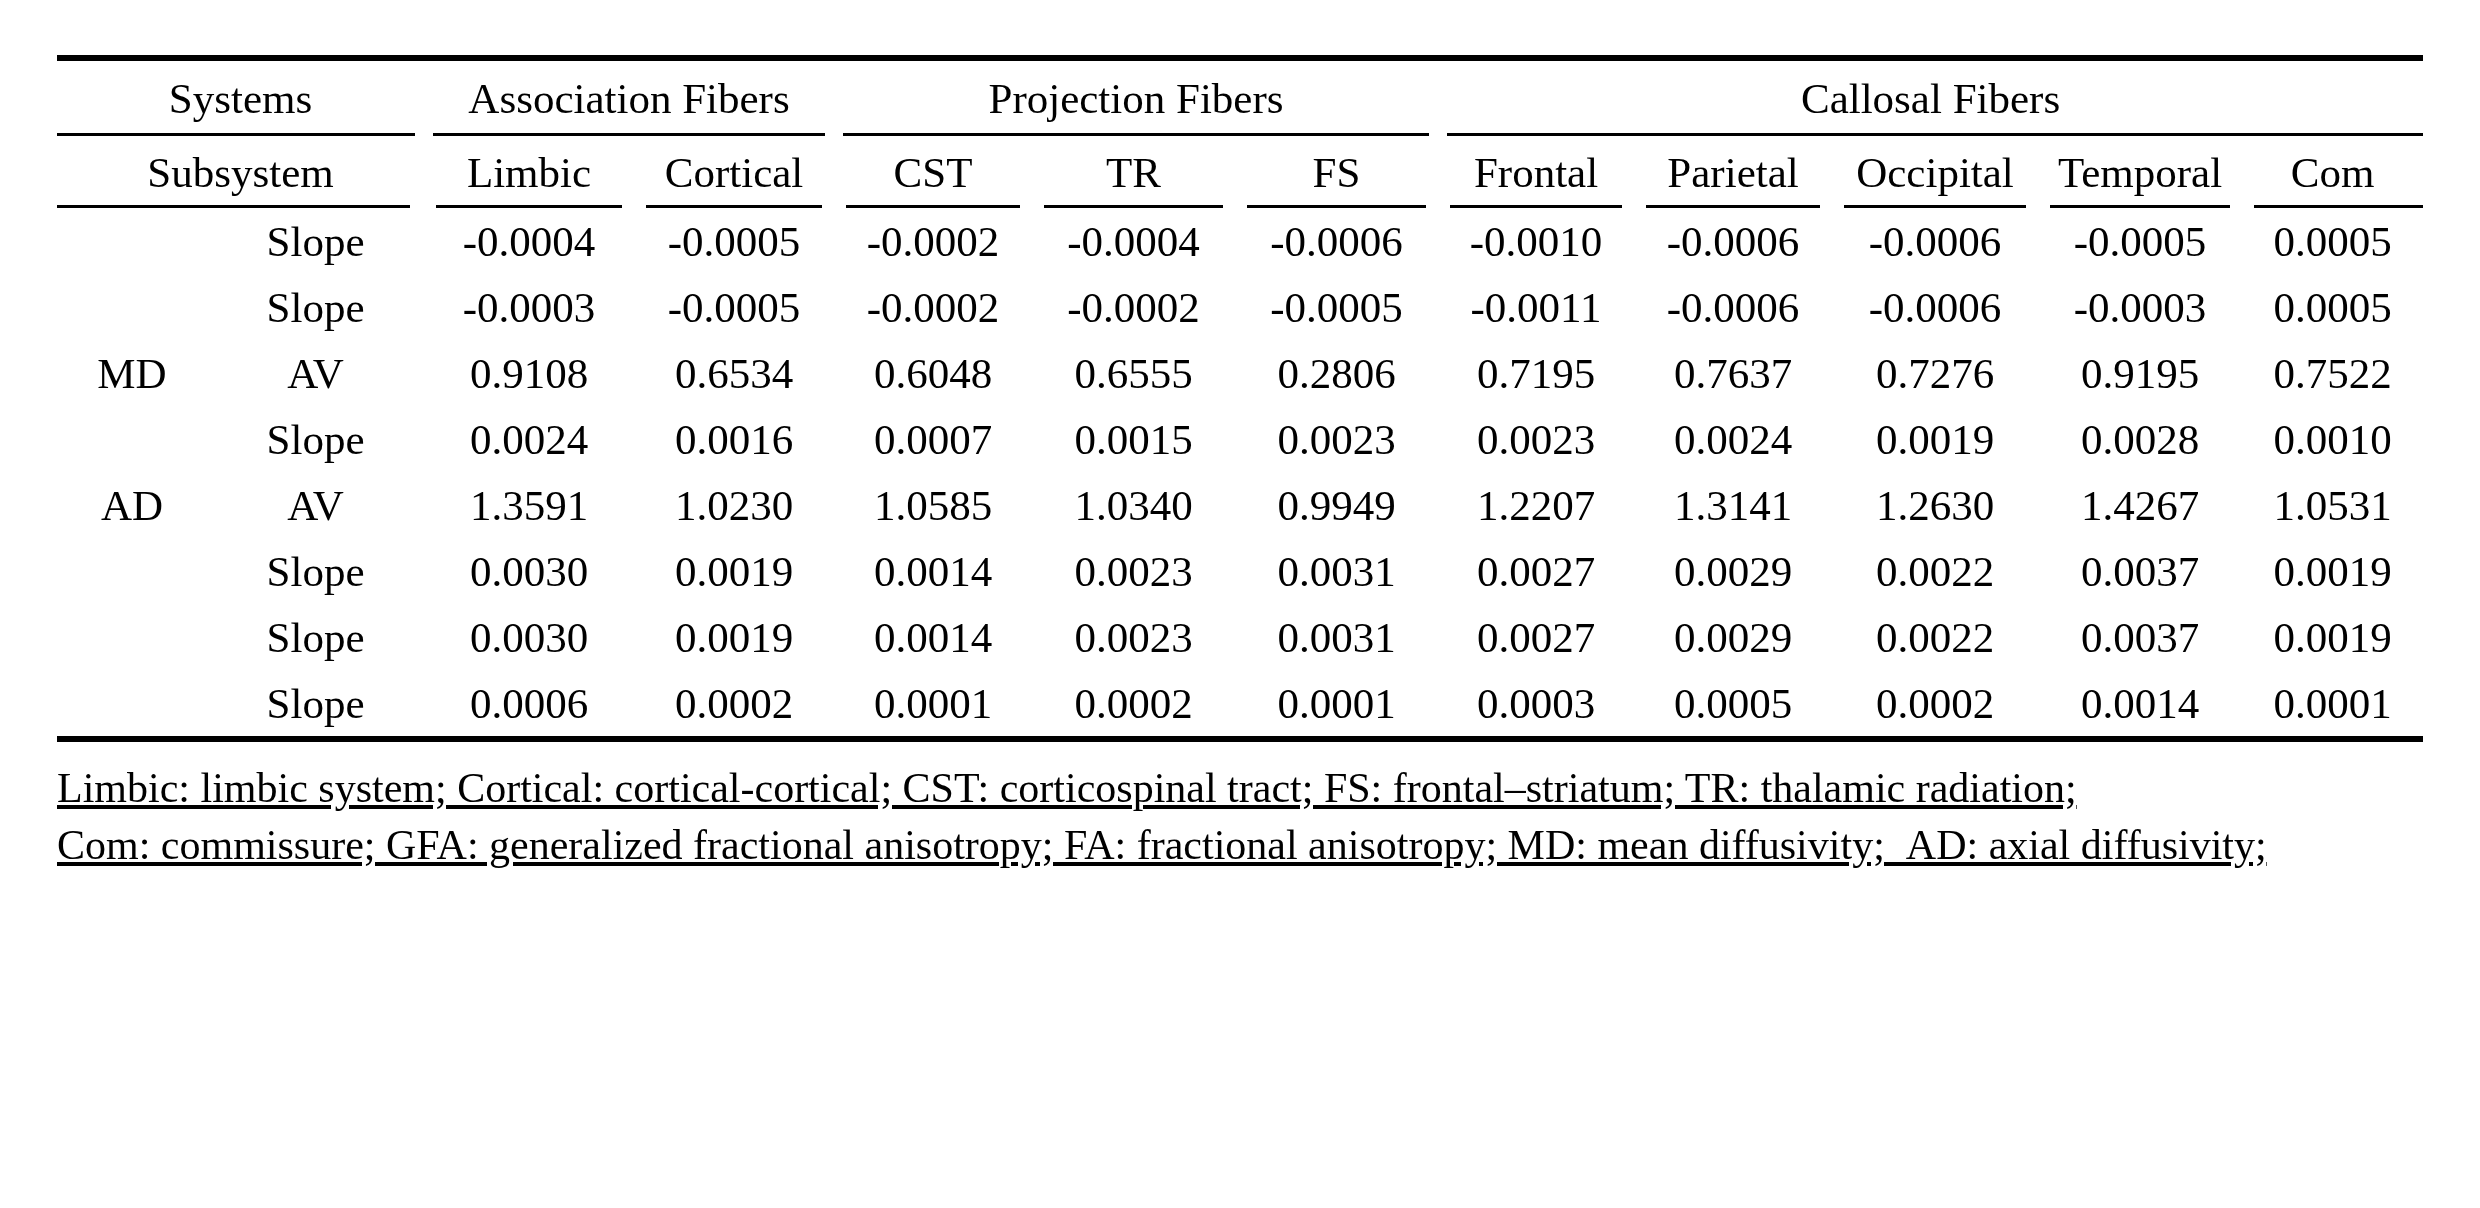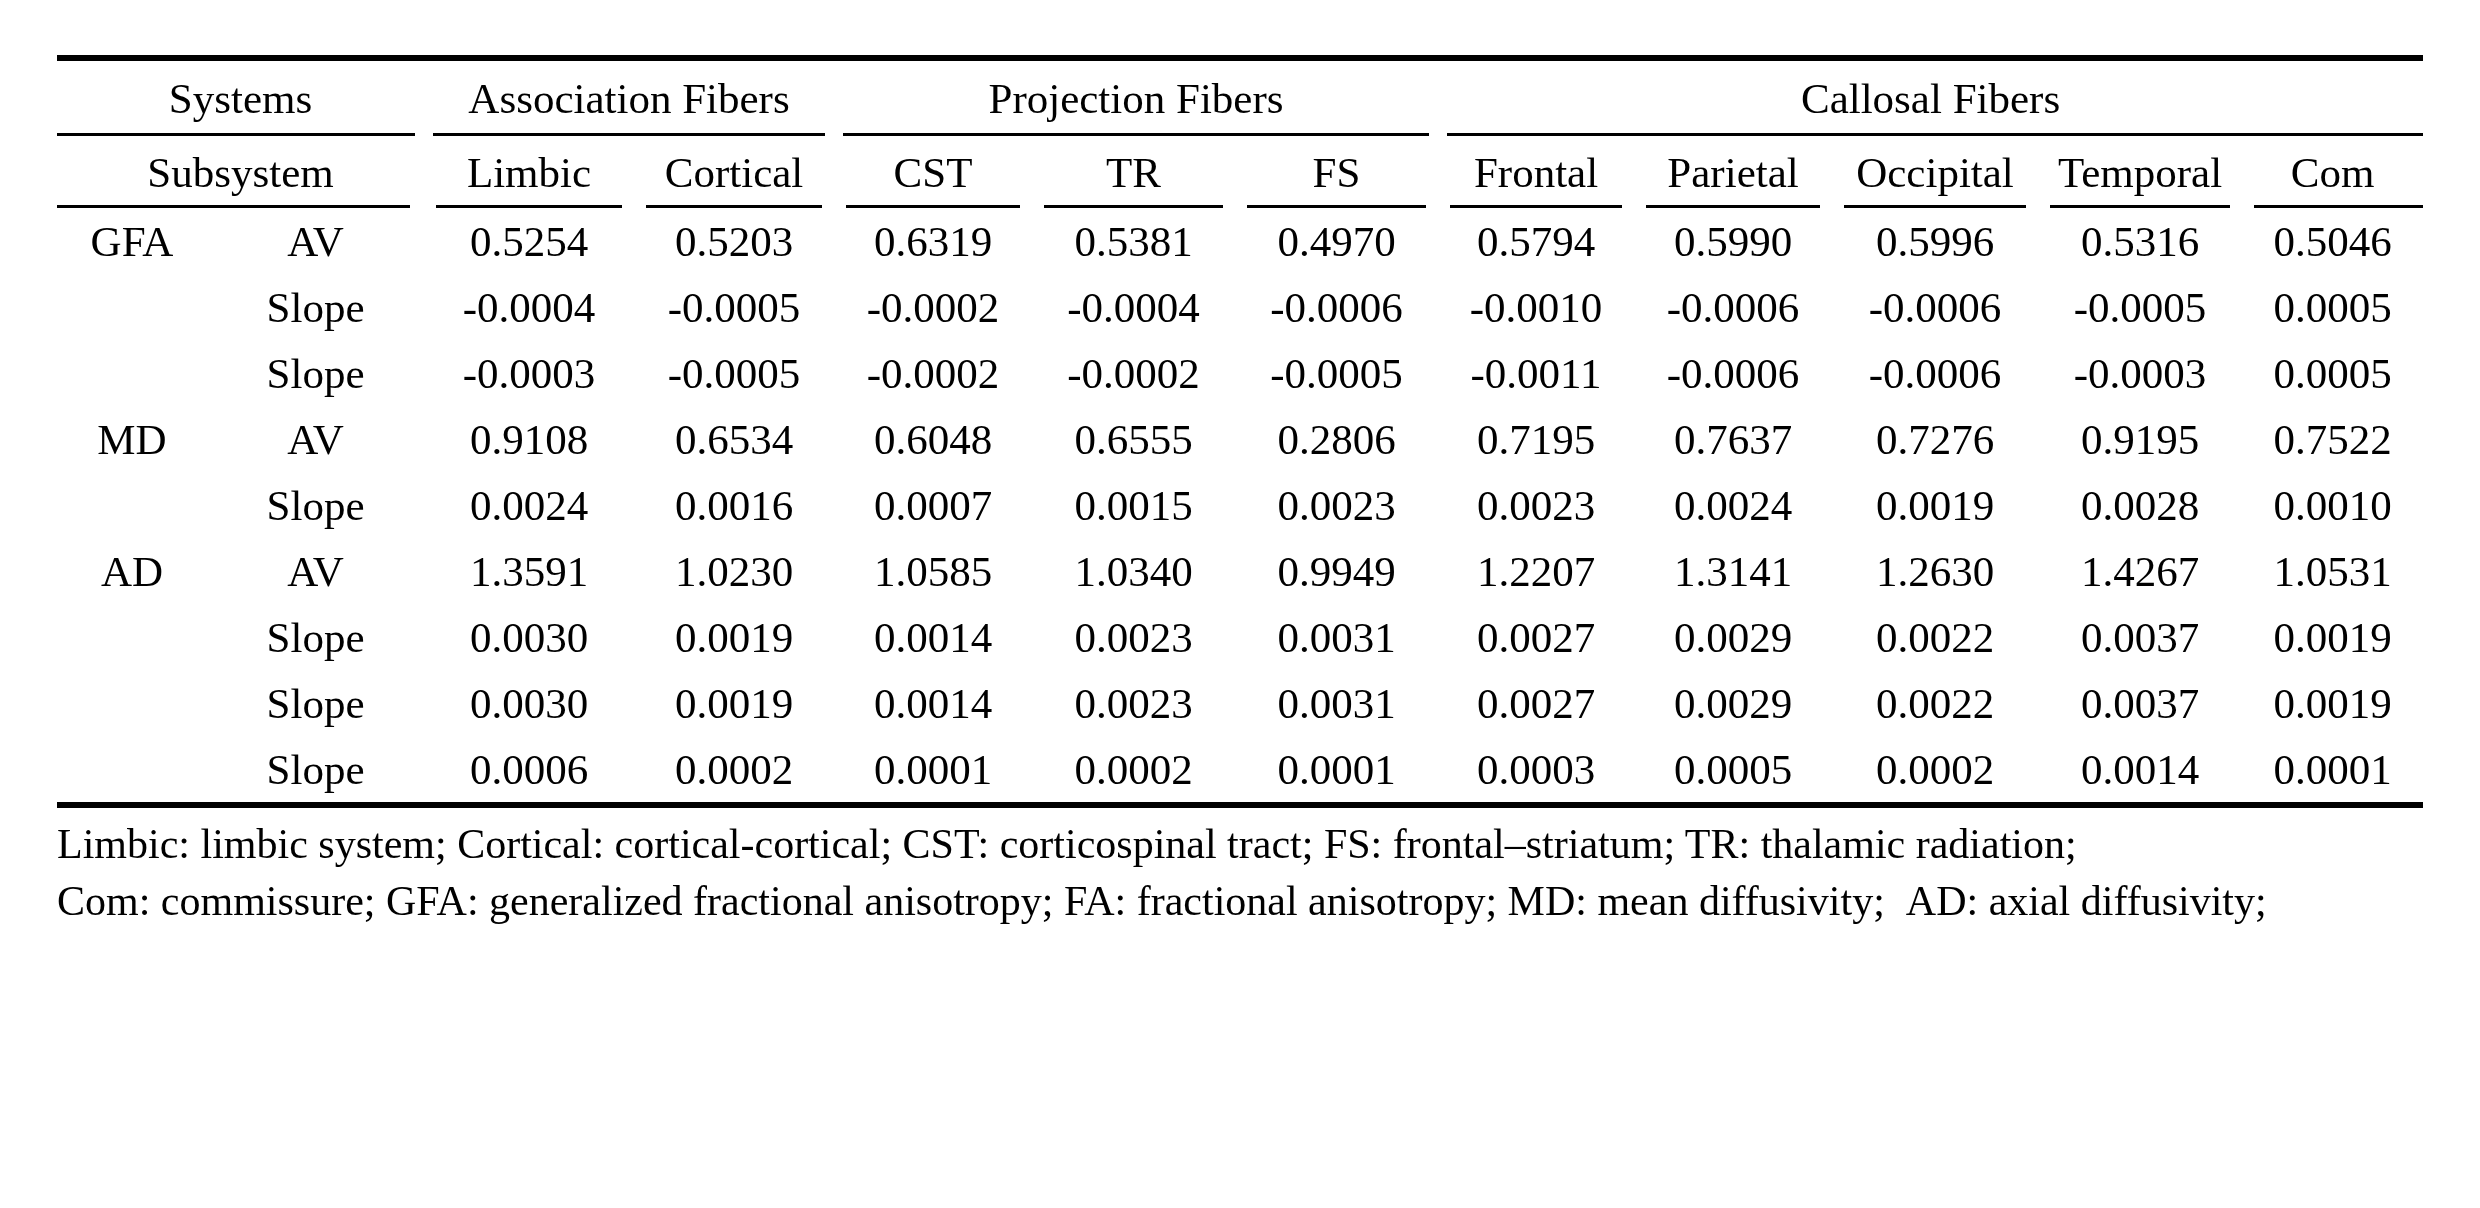"GFA" tr { html: <tr> <td>GFA</td> <td>AV</td> <td>0.5254</td> <td>0.5203</td> <td>0.6319</td> <td>0.5381</td> <td>0.4970</td> <td>0.5794</td> <td>0.5990</td> <td>0.5996</td> <td>0.5316</td> <td>0.5046</td> </tr> -> none }
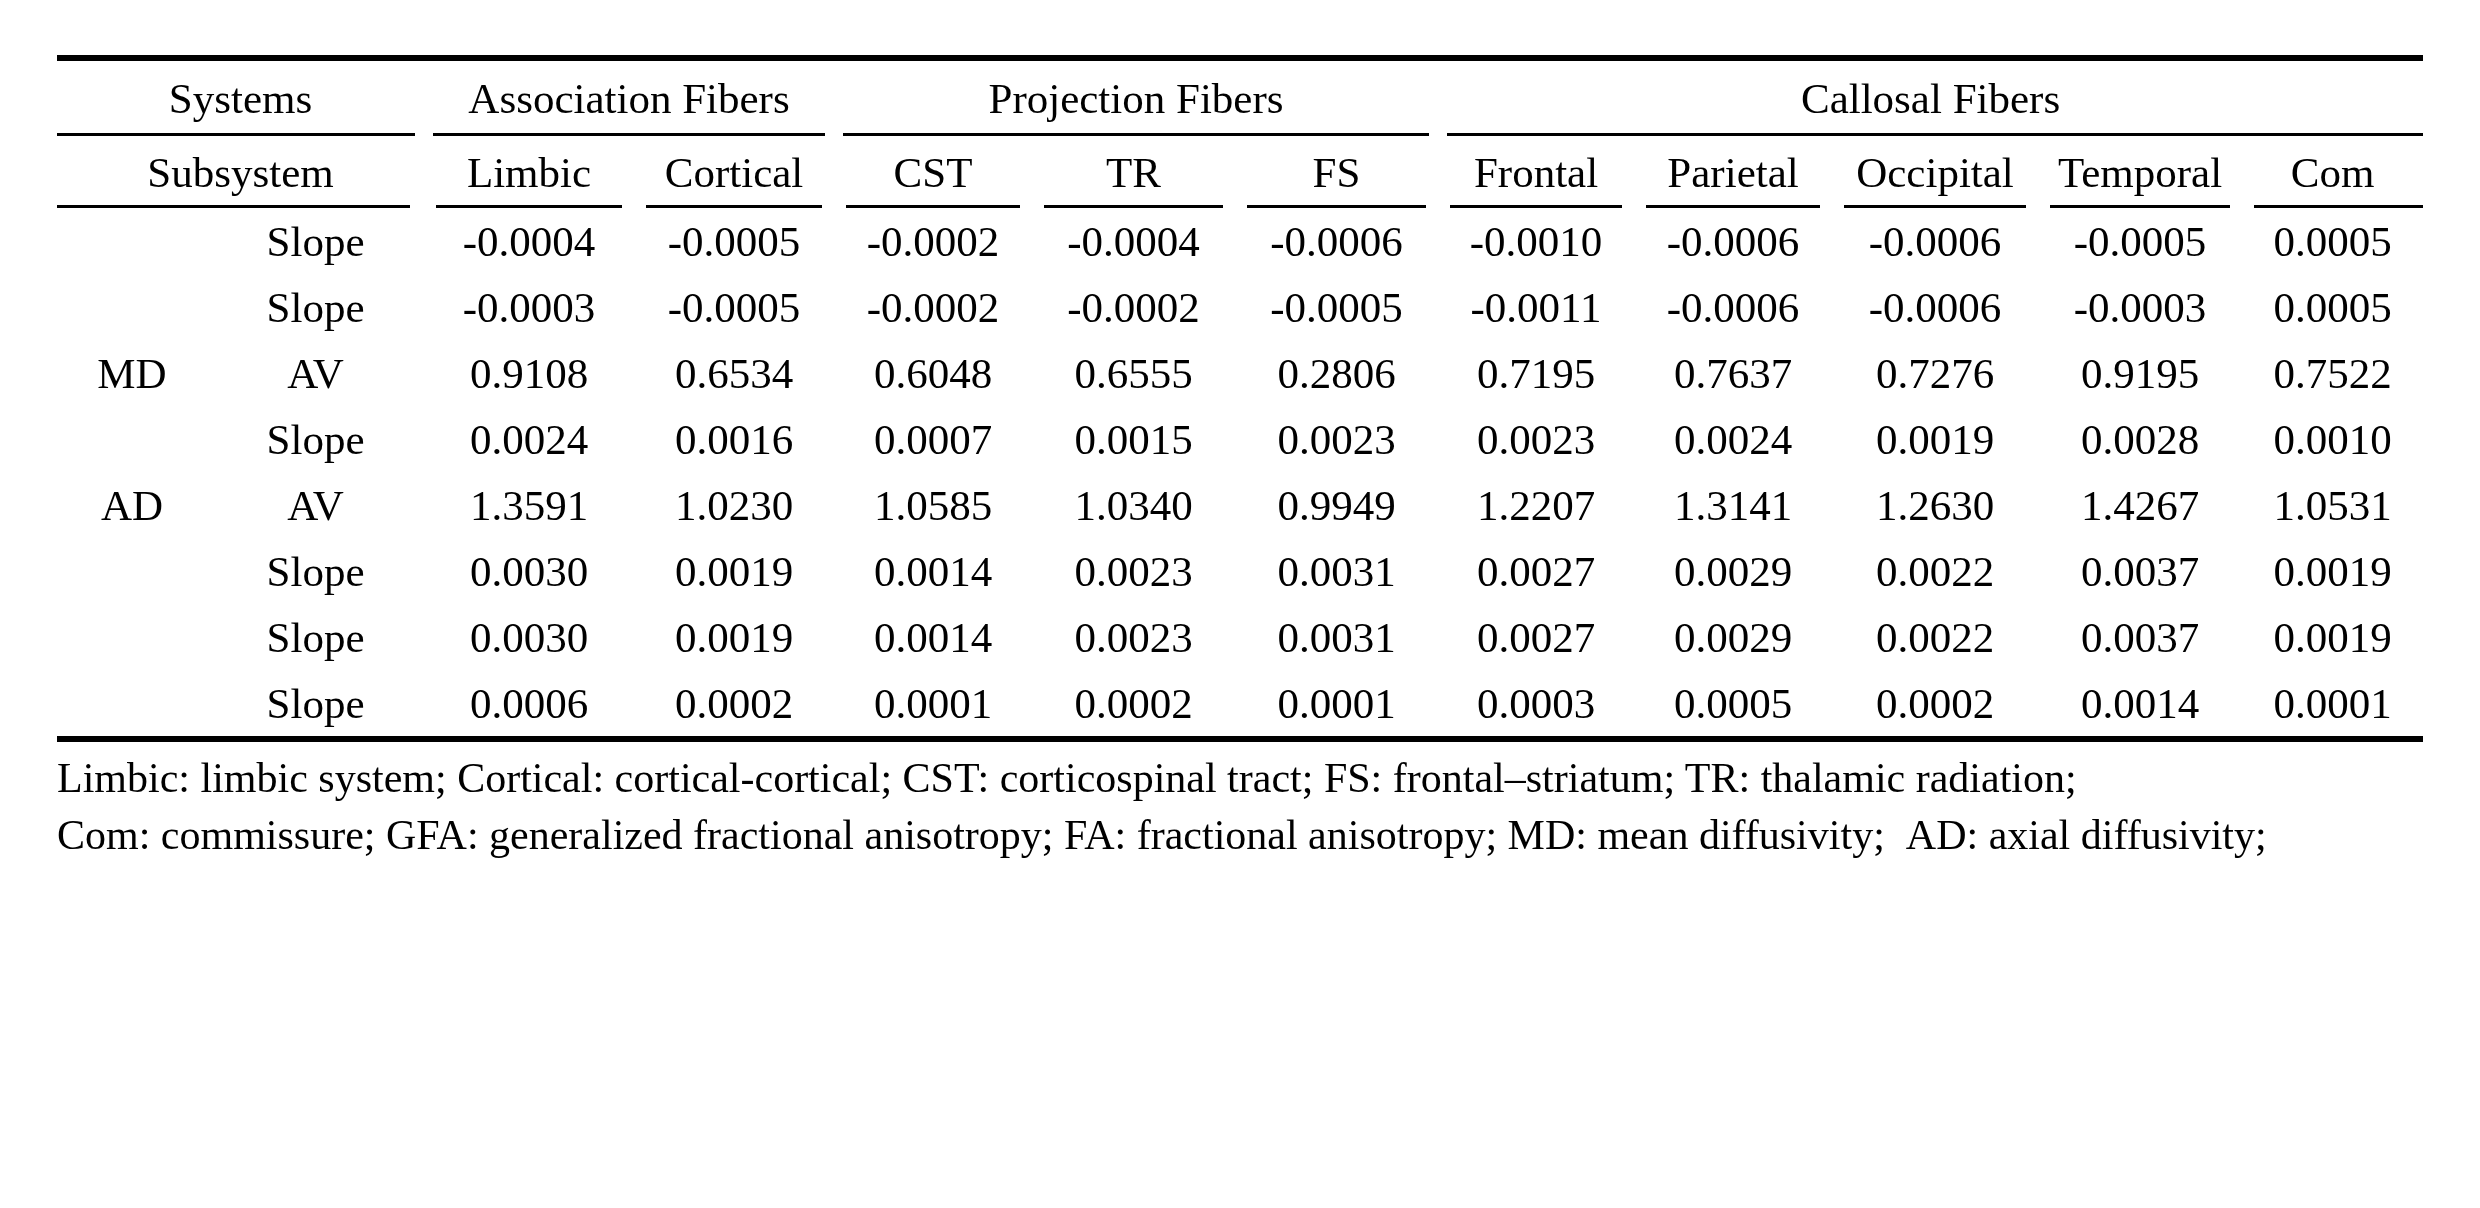"Limbic: limbic system; Cortical:" .footnotes { margin-top: 8px -> 18px; text-decoration: none -> underline }
